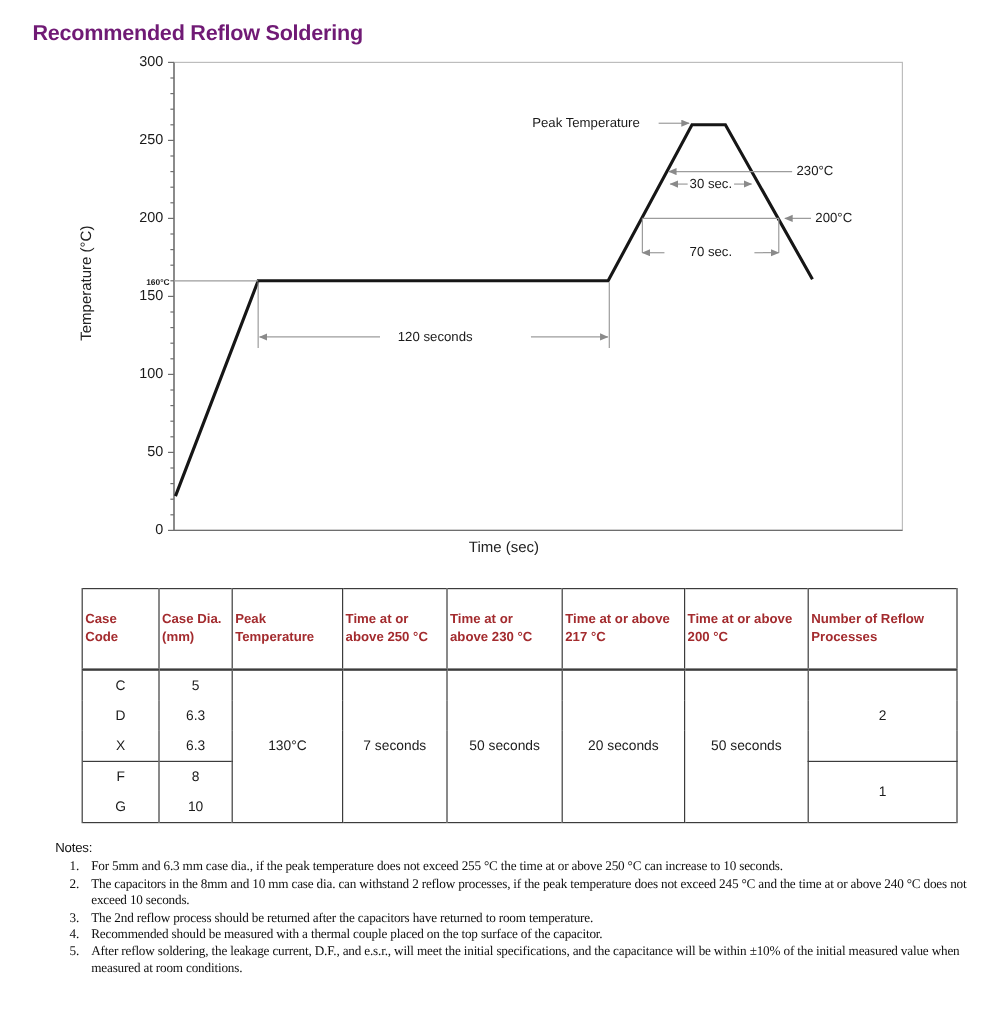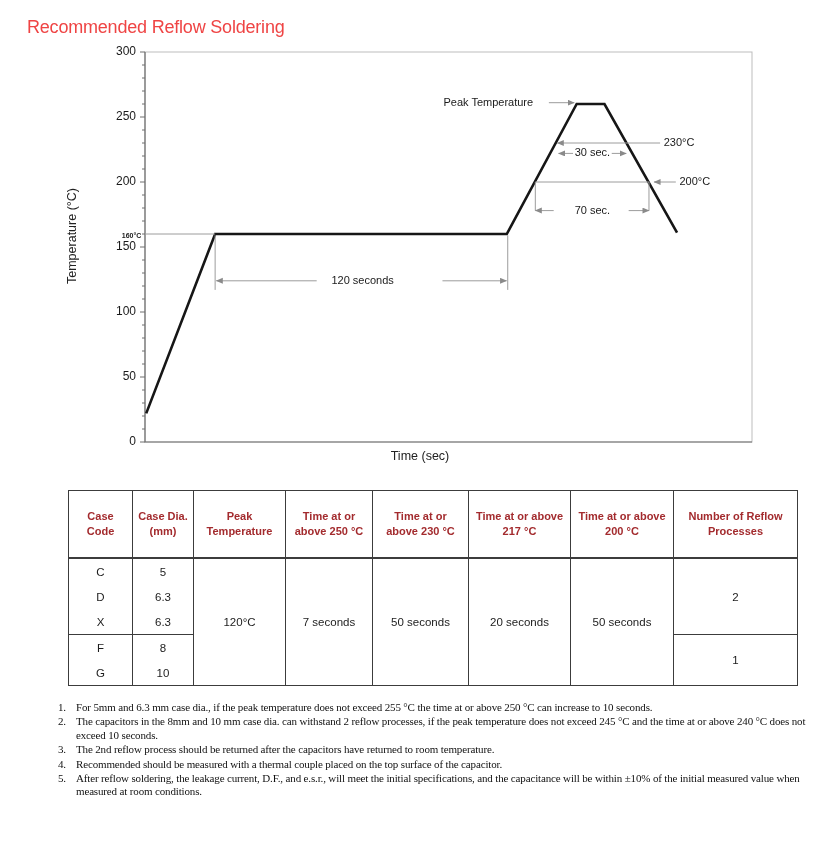"Recommended Reflow Soldering" .page-title { color: #ef4444 -> #701a75; font-weight: 400 -> 700 }
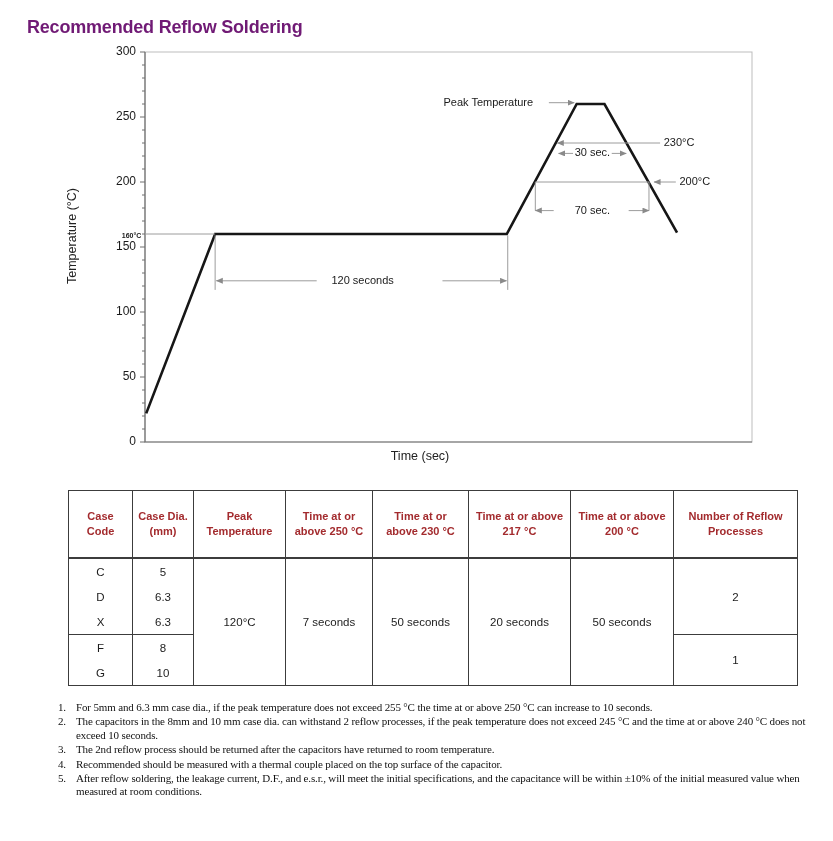"Case" table.dtable th { text-align: center -> left }
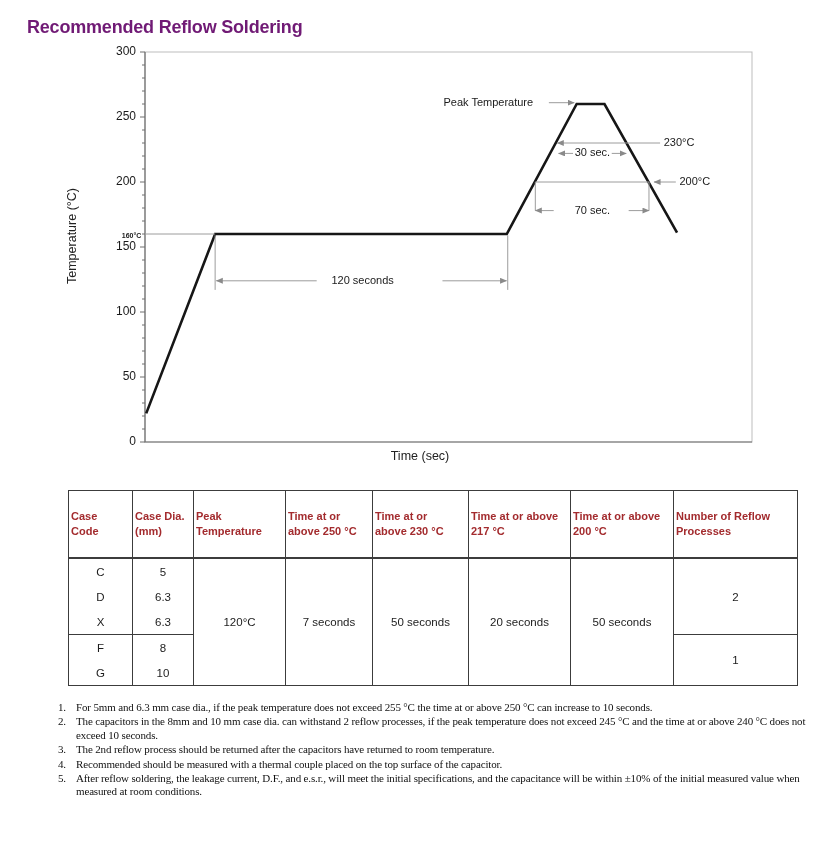"120°C" td { text: 120 -> 130 }
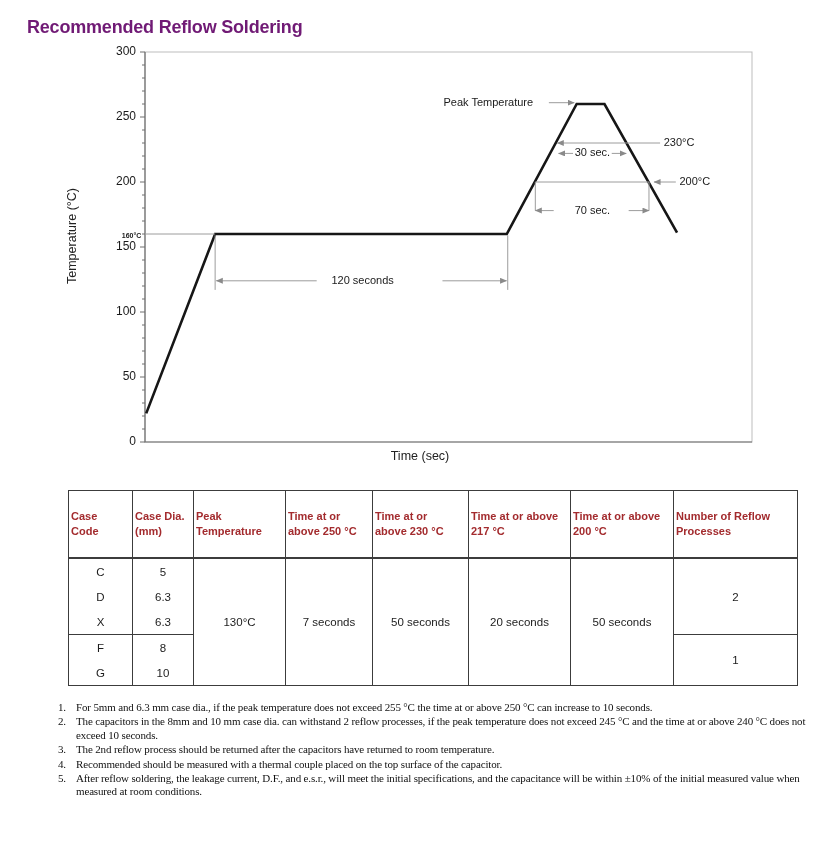"Notes:" div.notes-label { html: none -> <div>Notes:</div> }
